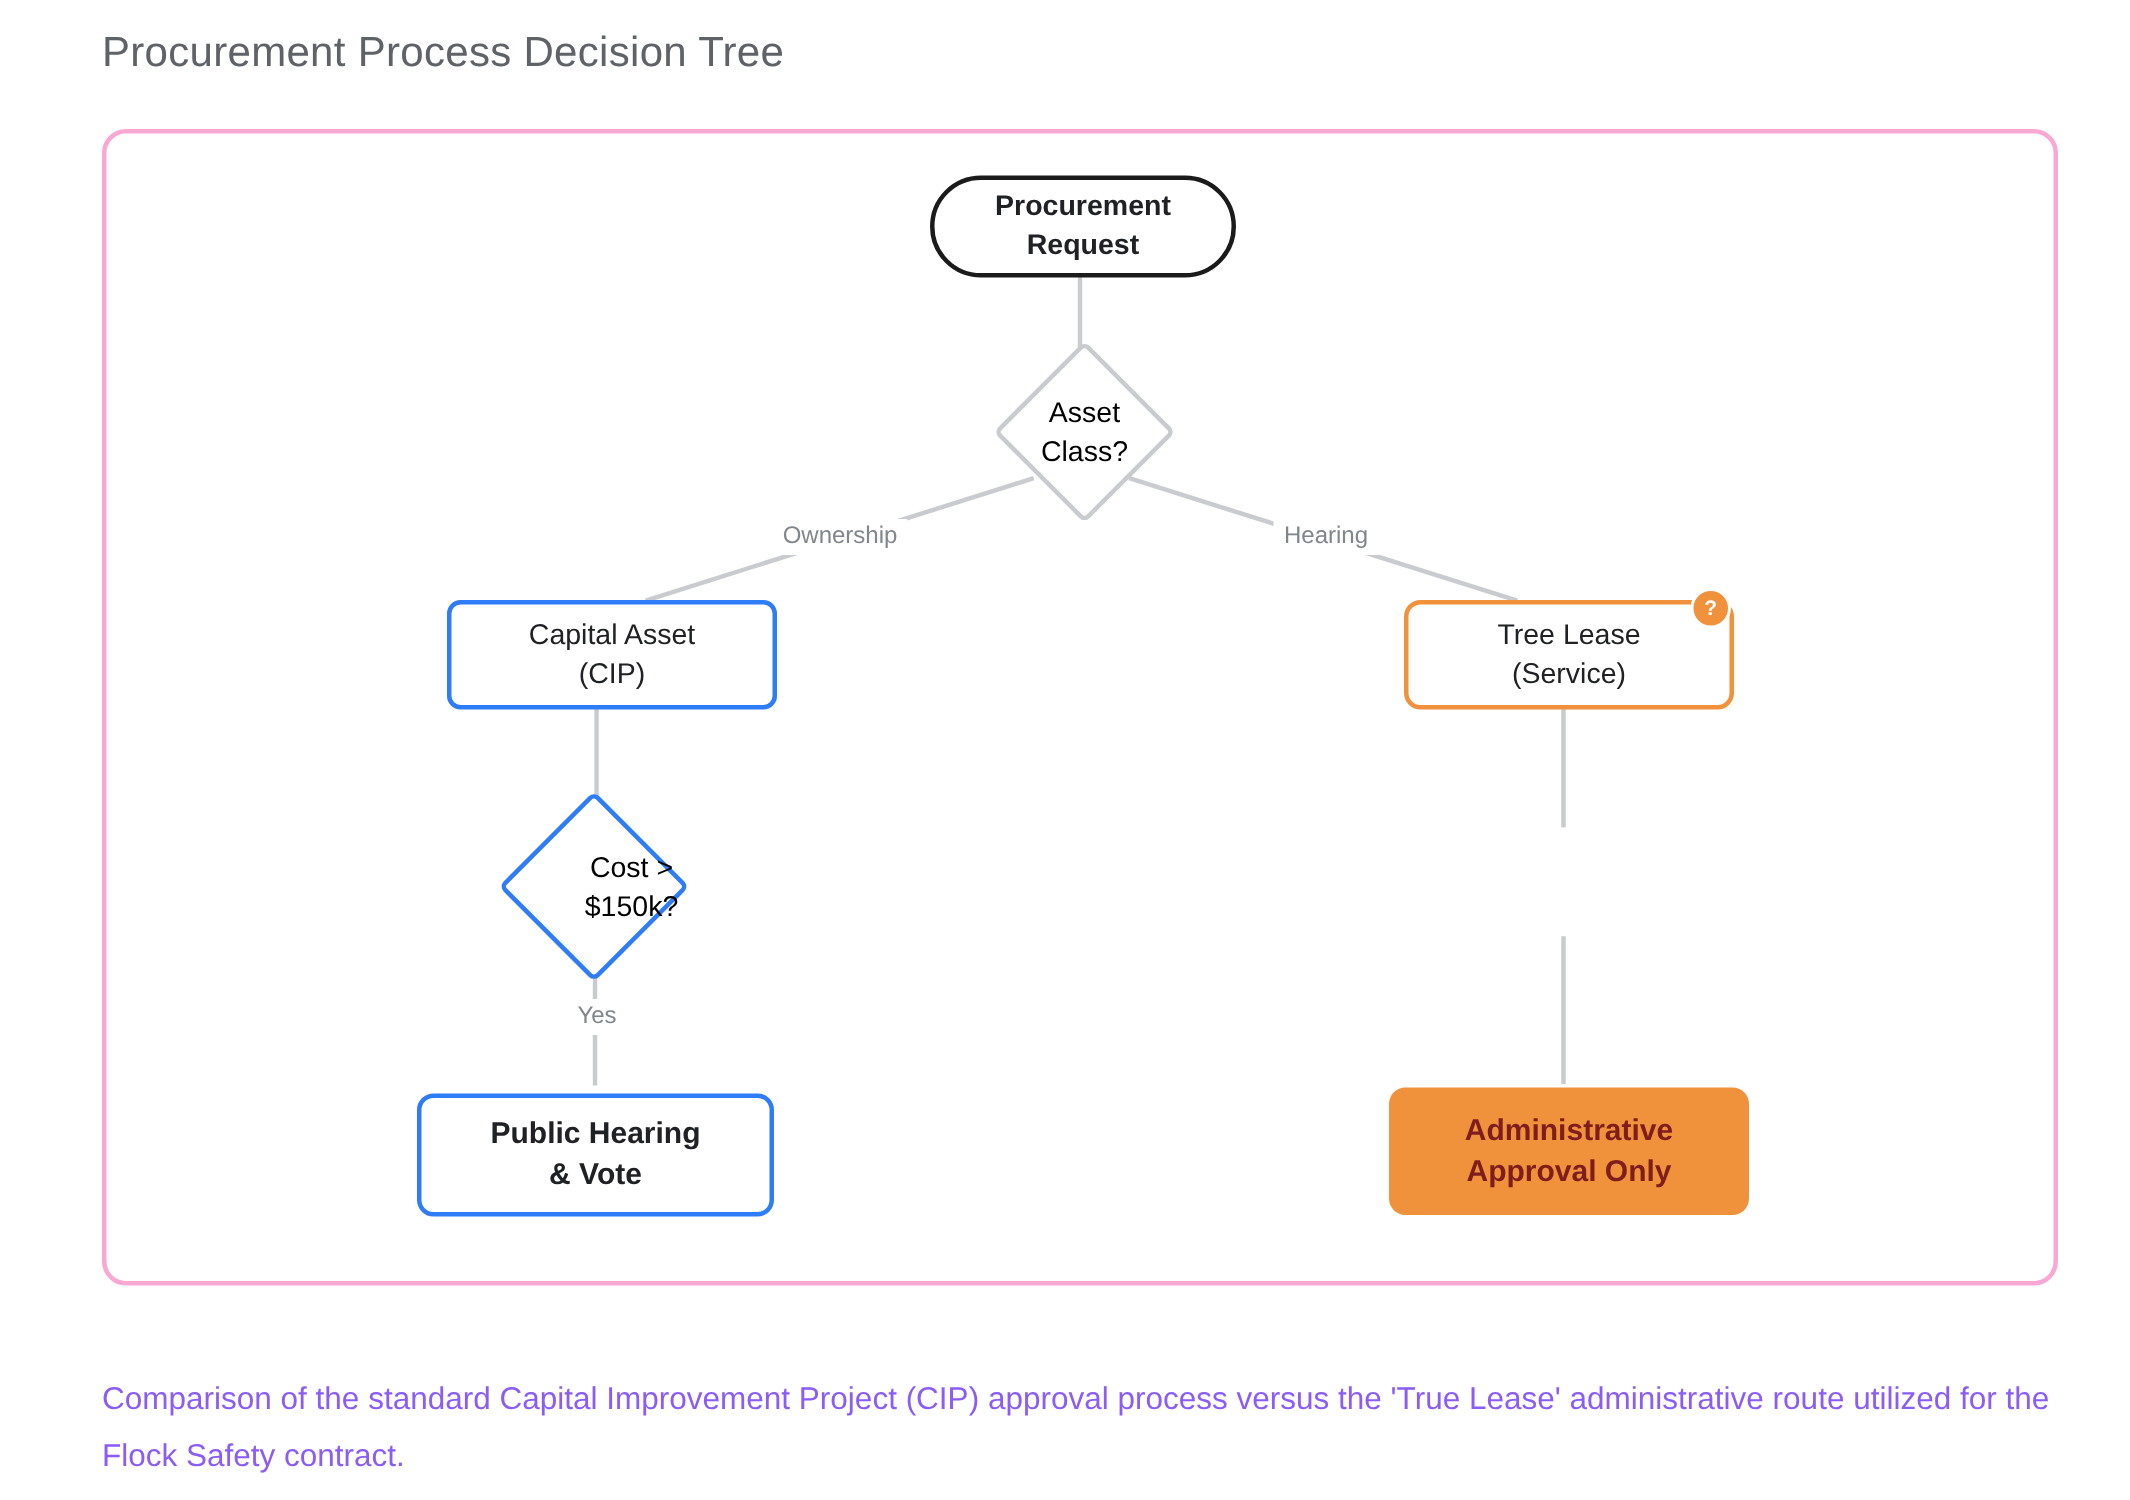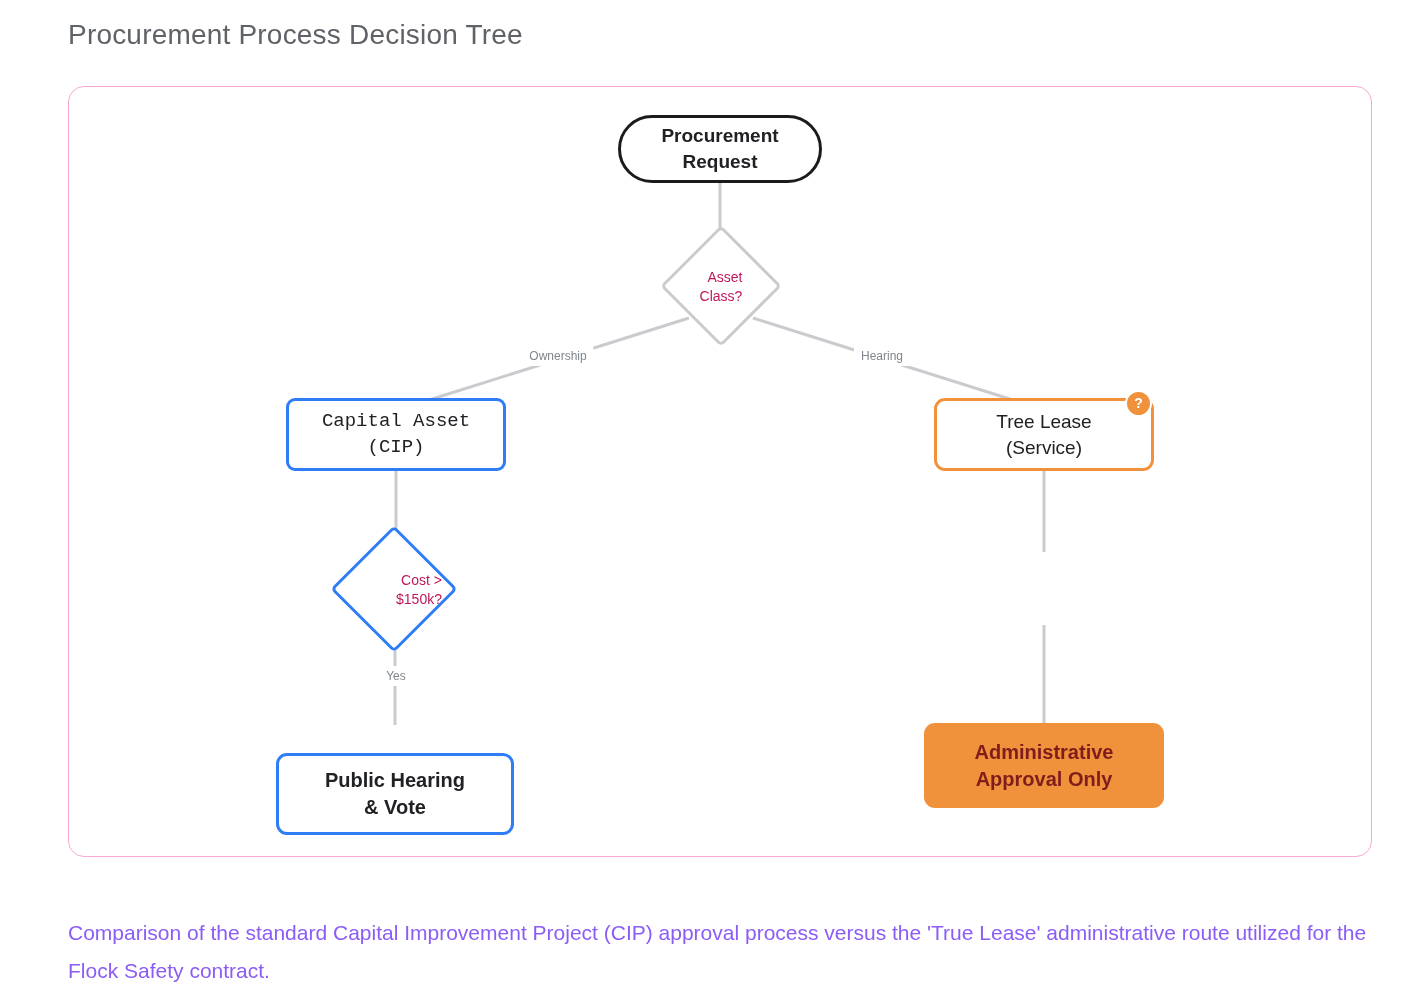"Procurement" .canvas { border: 1px solid #f9a8d4 -> 3px solid #f9a8d4 }
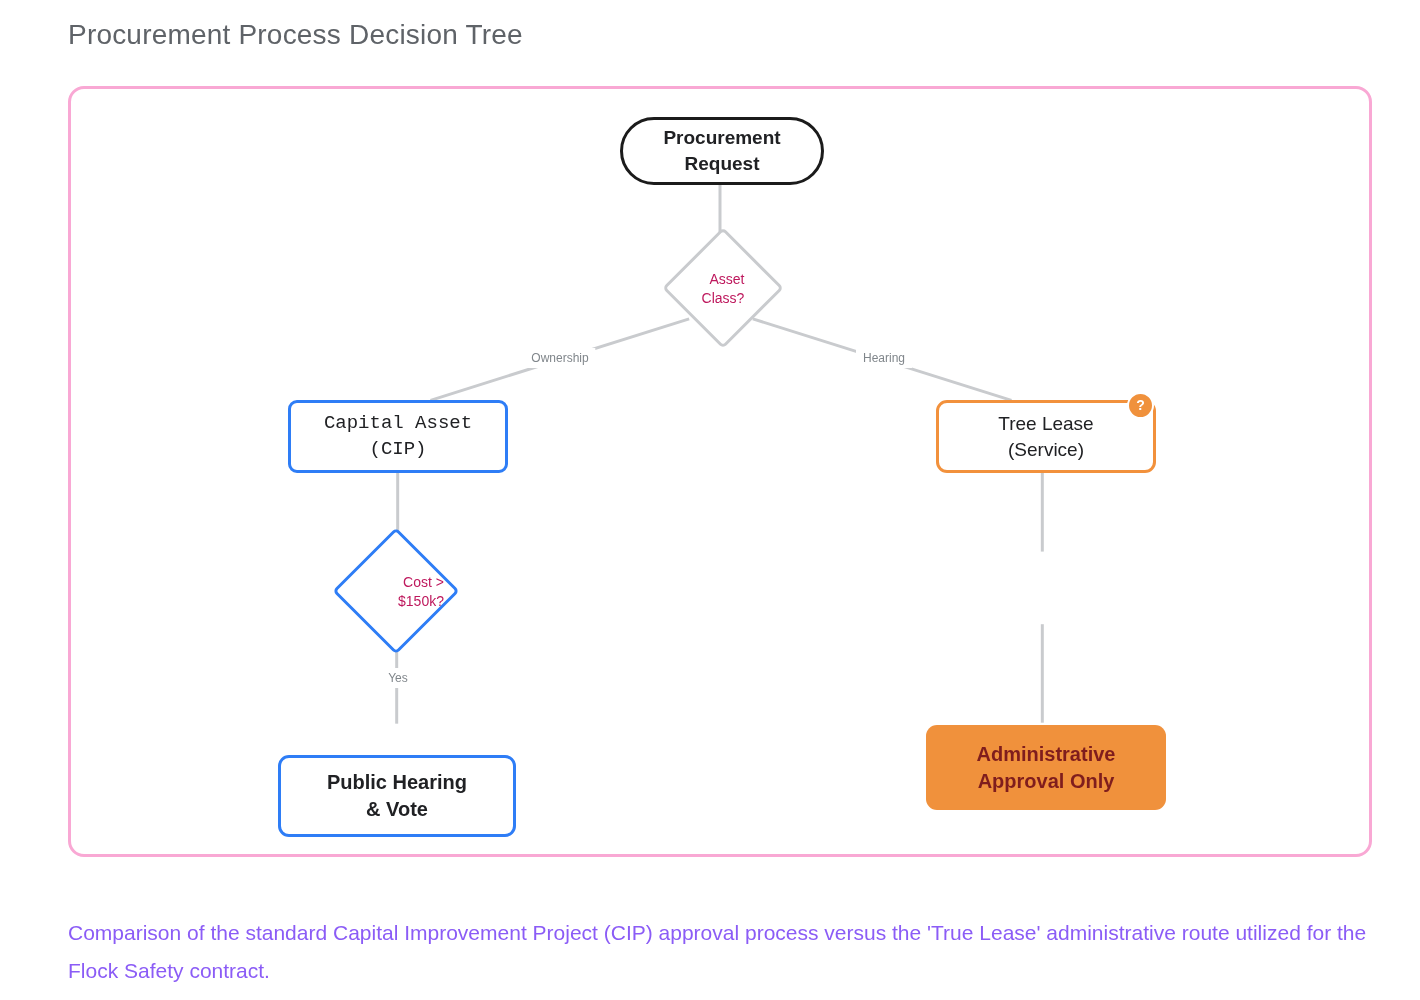"Asset" .diamond-label { color: #be185d -> #000000; font-size: 14px -> 19px; text-align: right -> center }
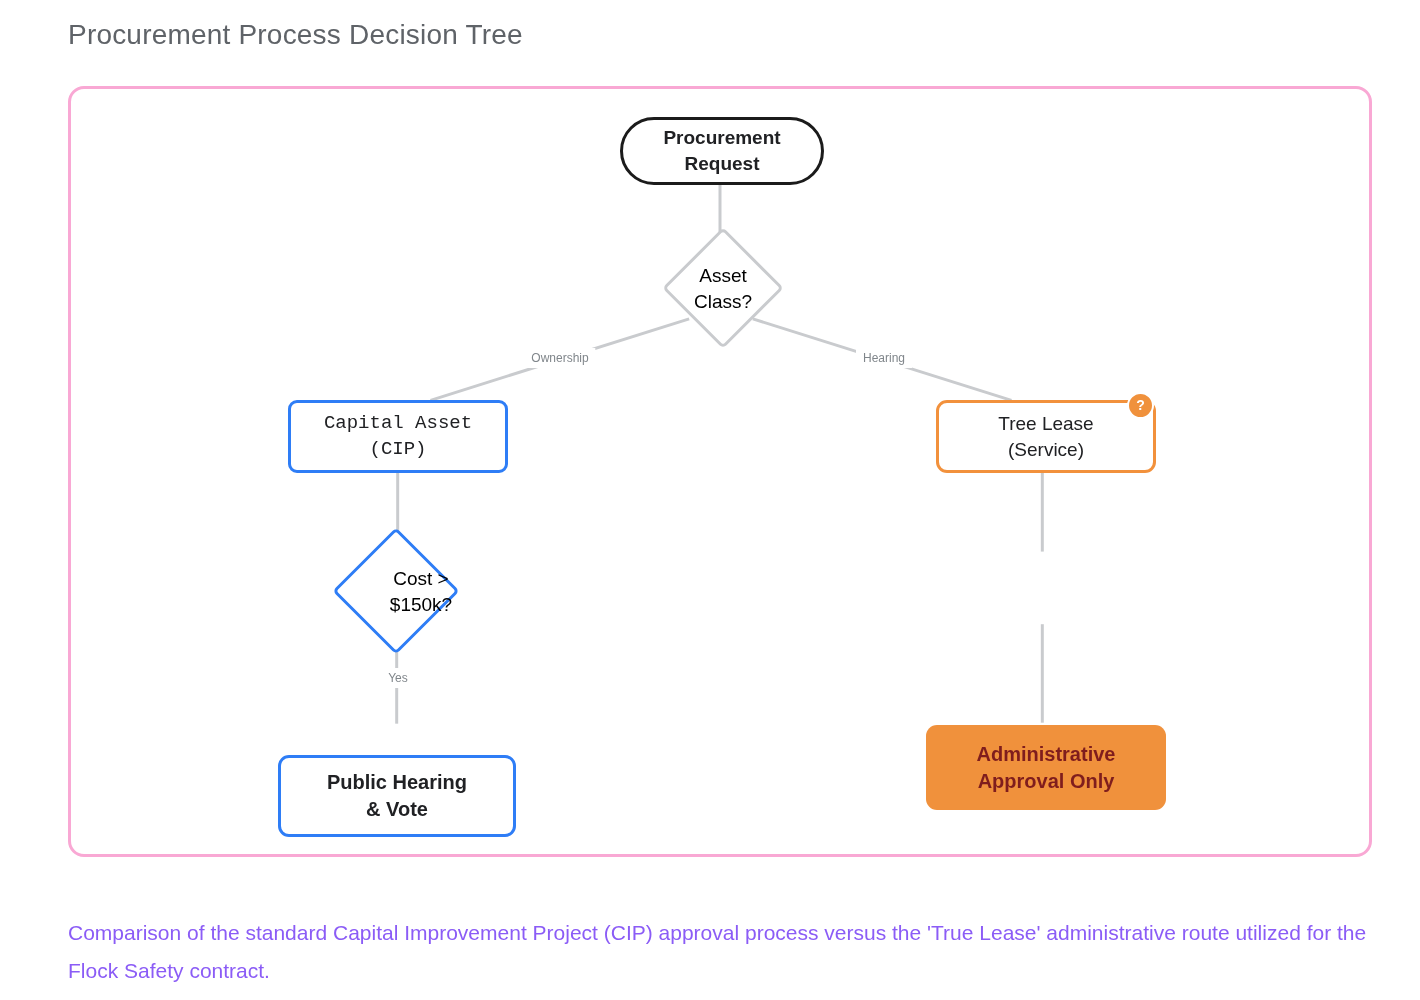"Ownership" .edge-label { font-size: 12px -> 16px }
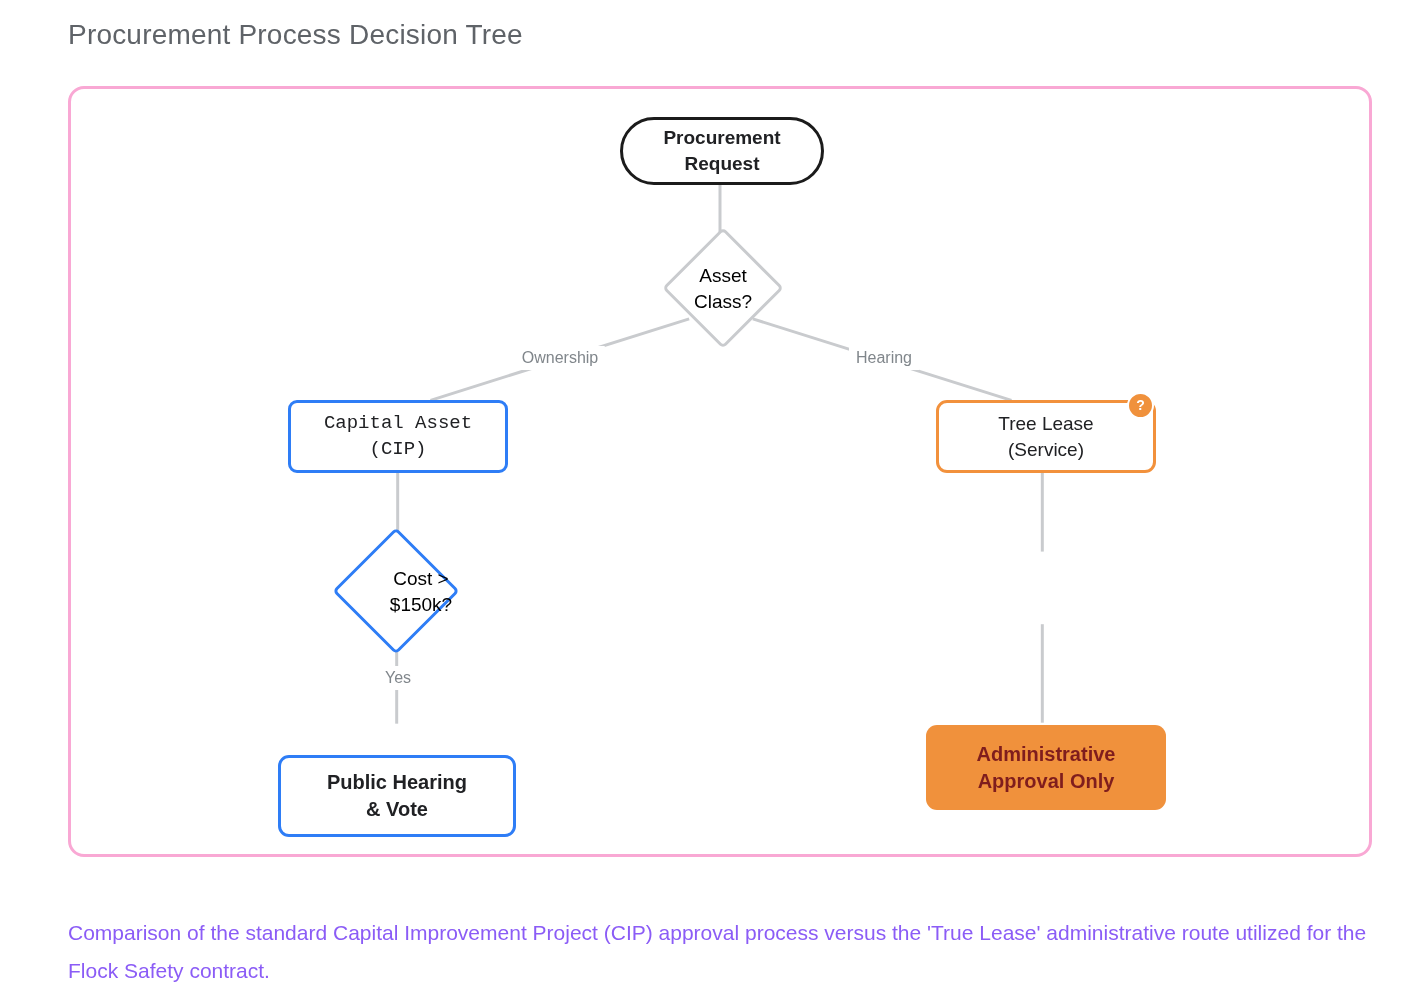"Capital Asset" .node-capital { font-family: Liberation Mono, monospace -> none; left: 217px -> 227px }
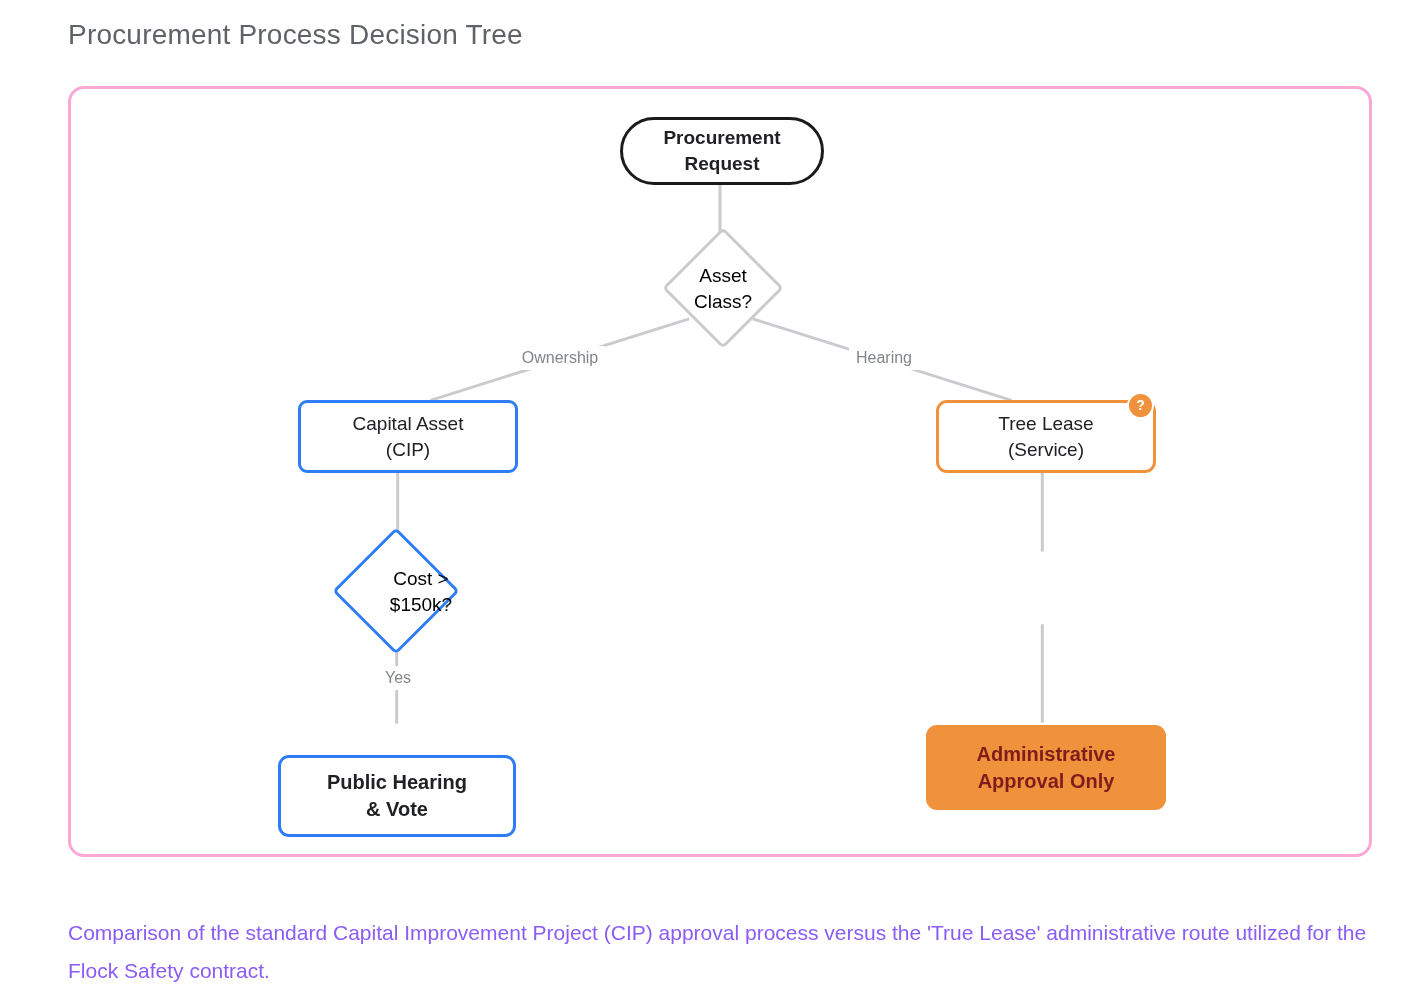"Public Hearing" .node-public { top: 666px -> 640px }
